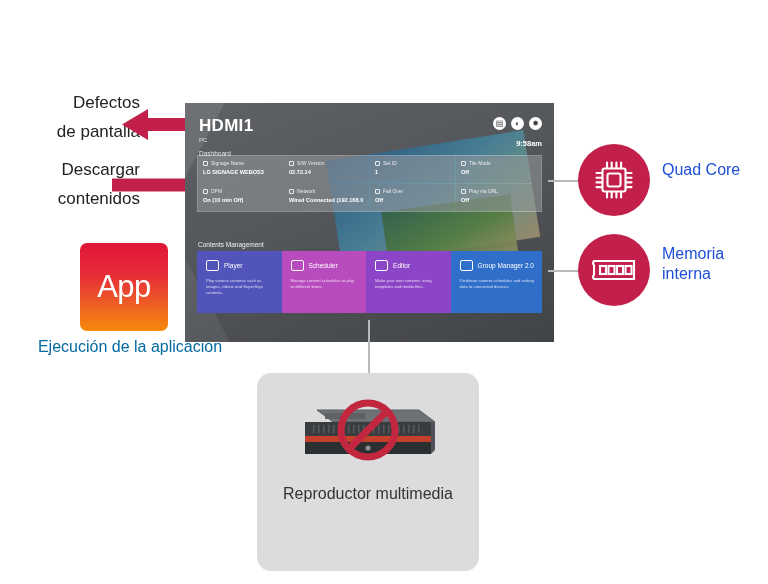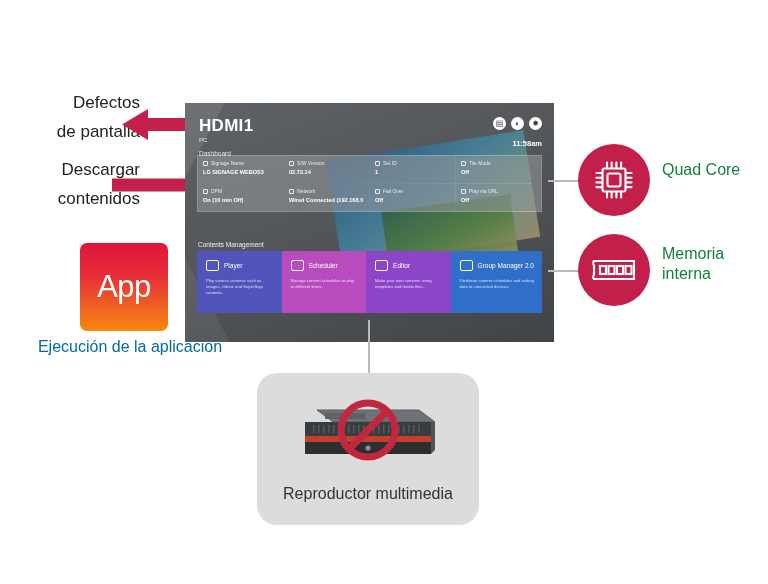"11:58am" div { text: 11:58am -> 9:58am }
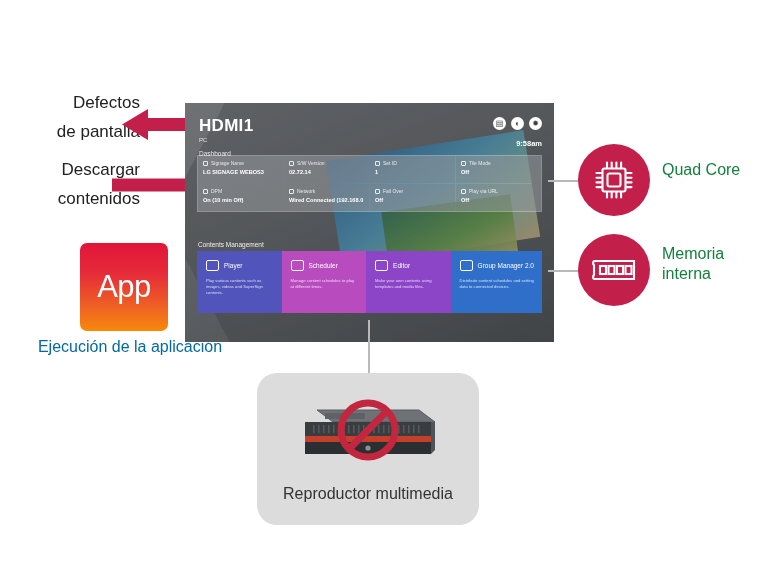"Quad Core" .badge-label { color: #15803d -> #1d4ed8 }
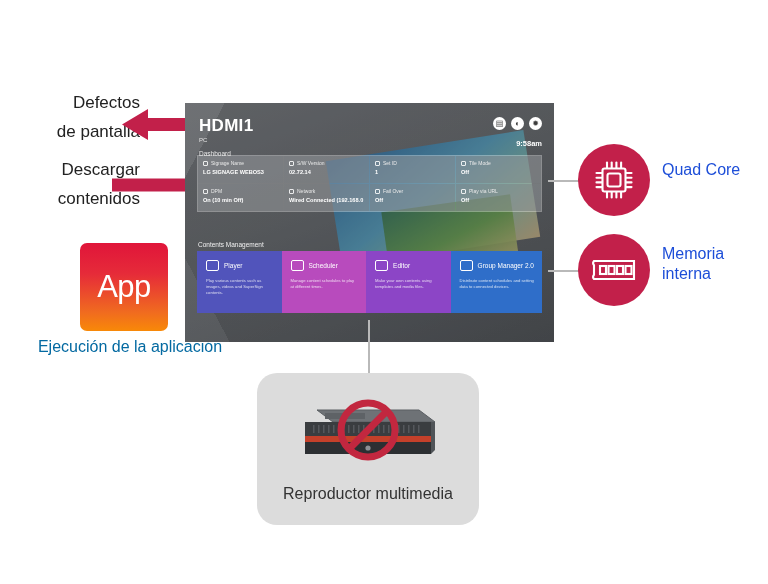"Reproductor multimedia" #mp-panel { border-radius: 20px -> 14px; height: 152px -> 198px }
